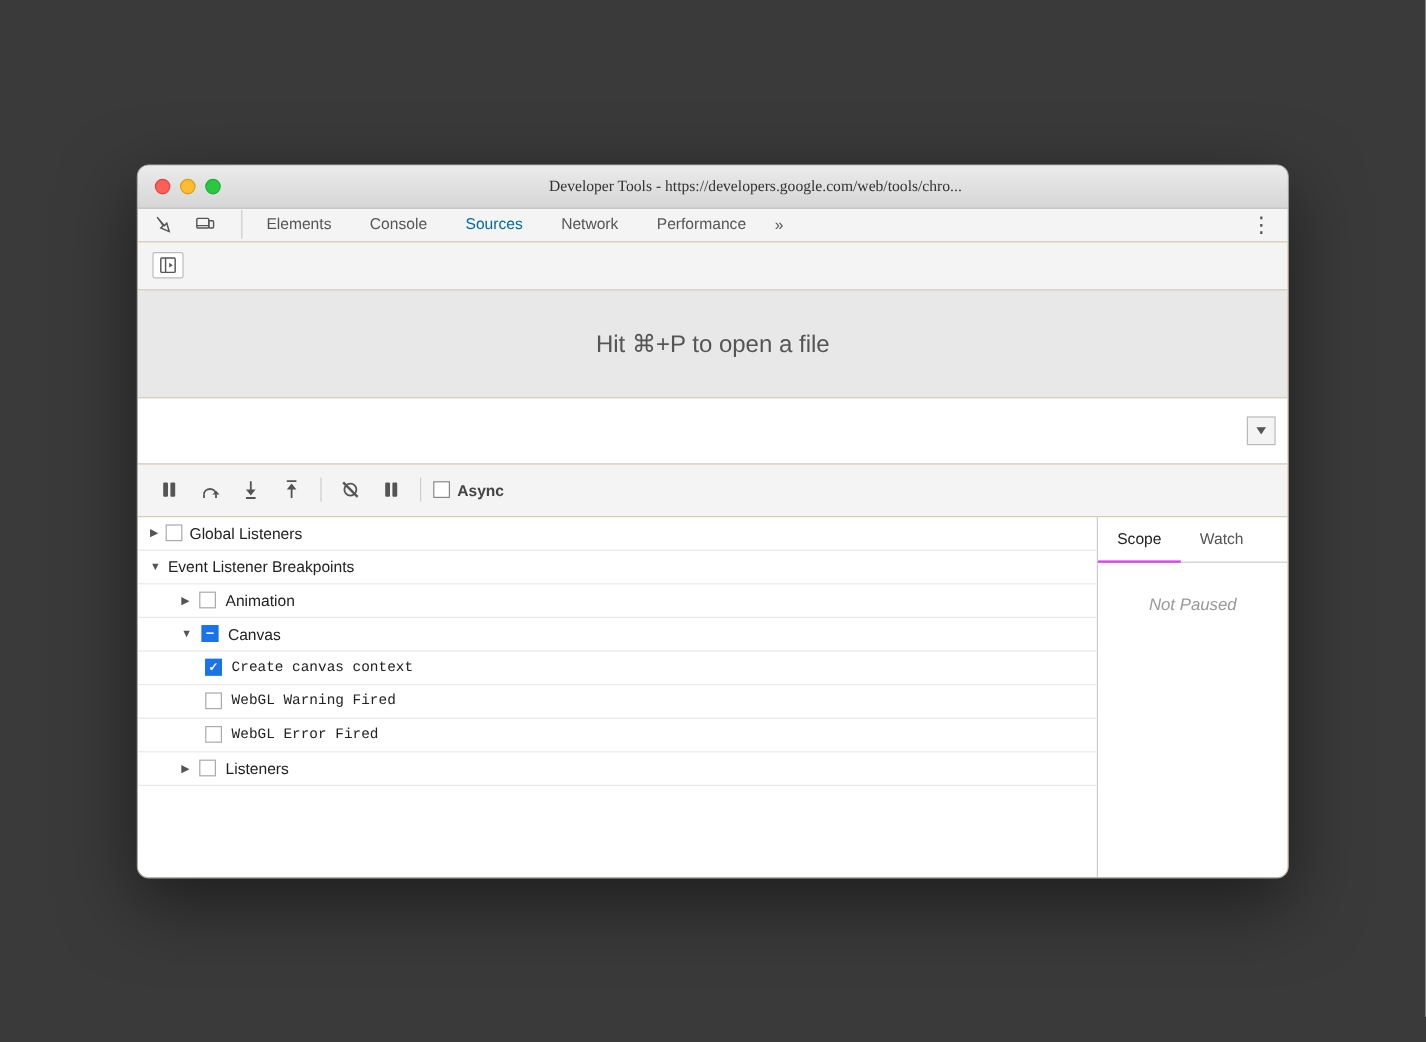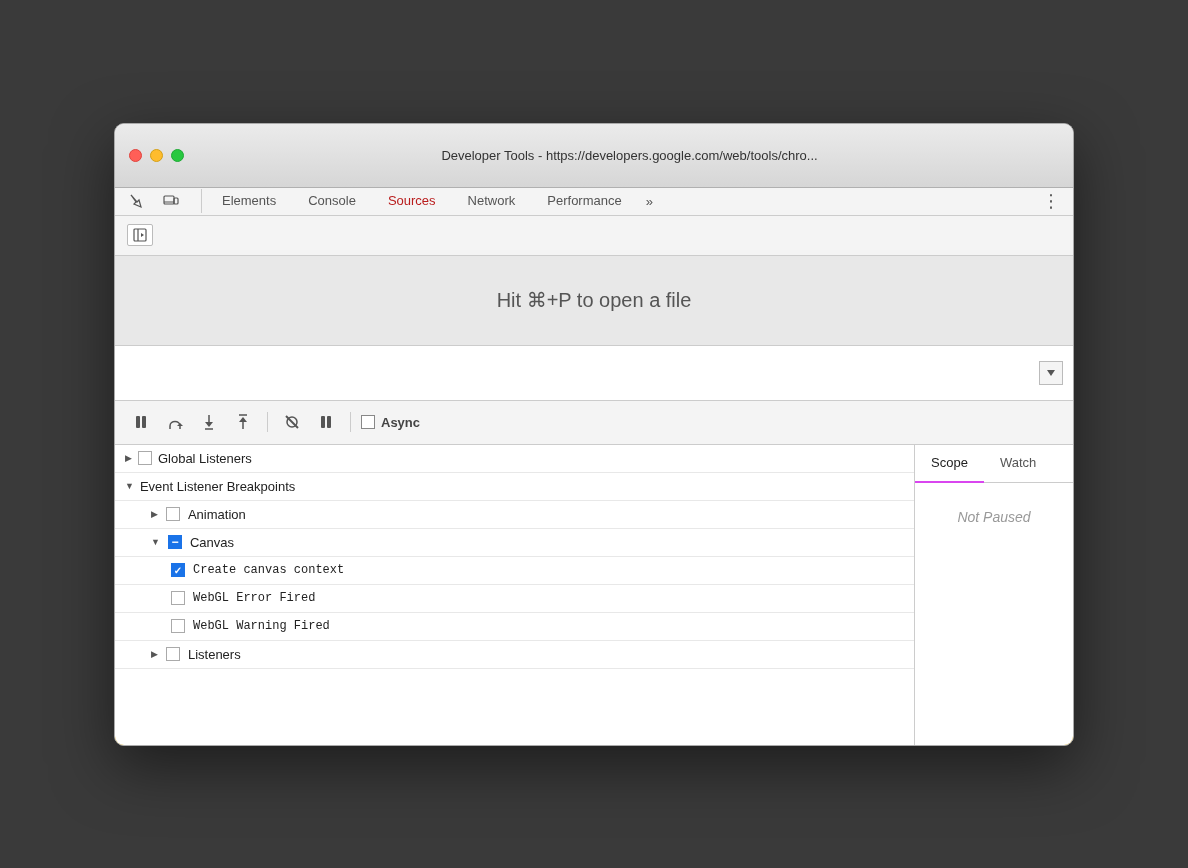"Developer Tools -" .title-bar { font-family: none -> Liberation Serif, serif; height: 64px -> 36px }
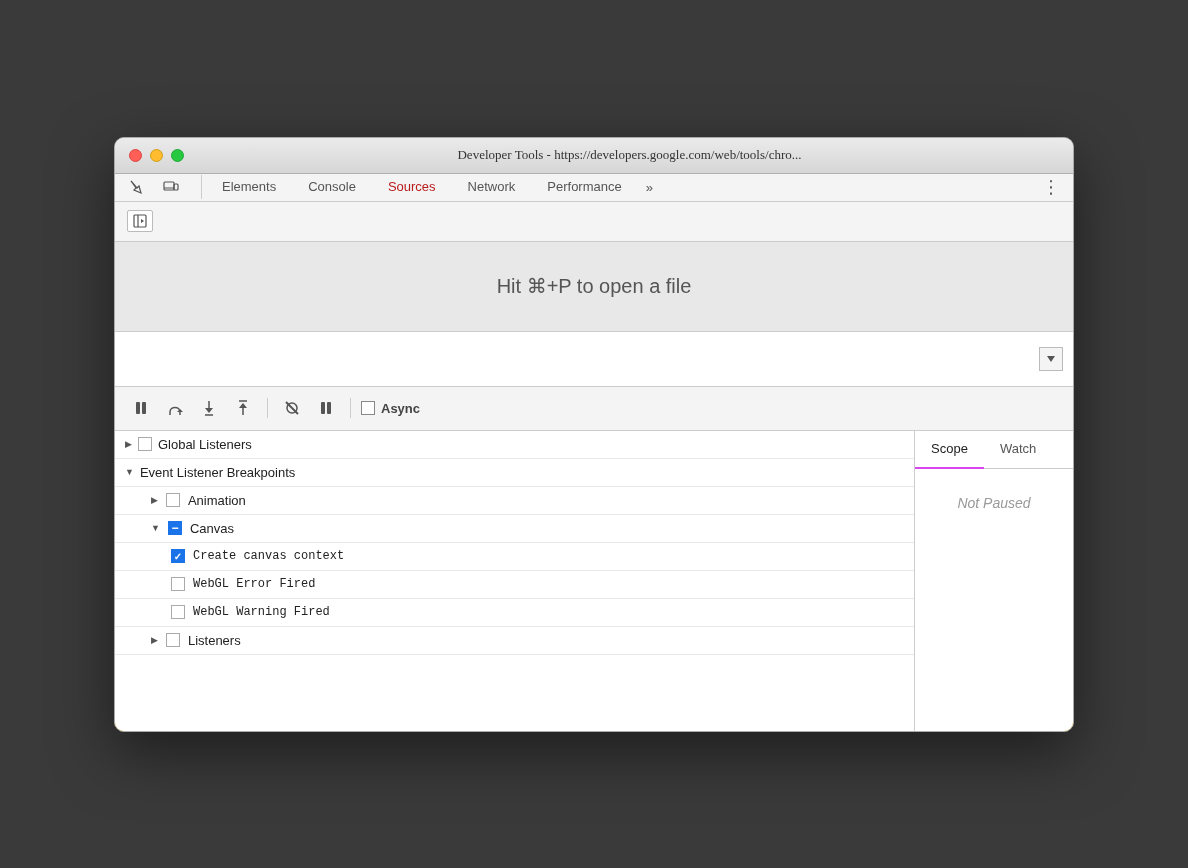"Sources" .tab.active { color: #b91c1c -> #0369a1 }
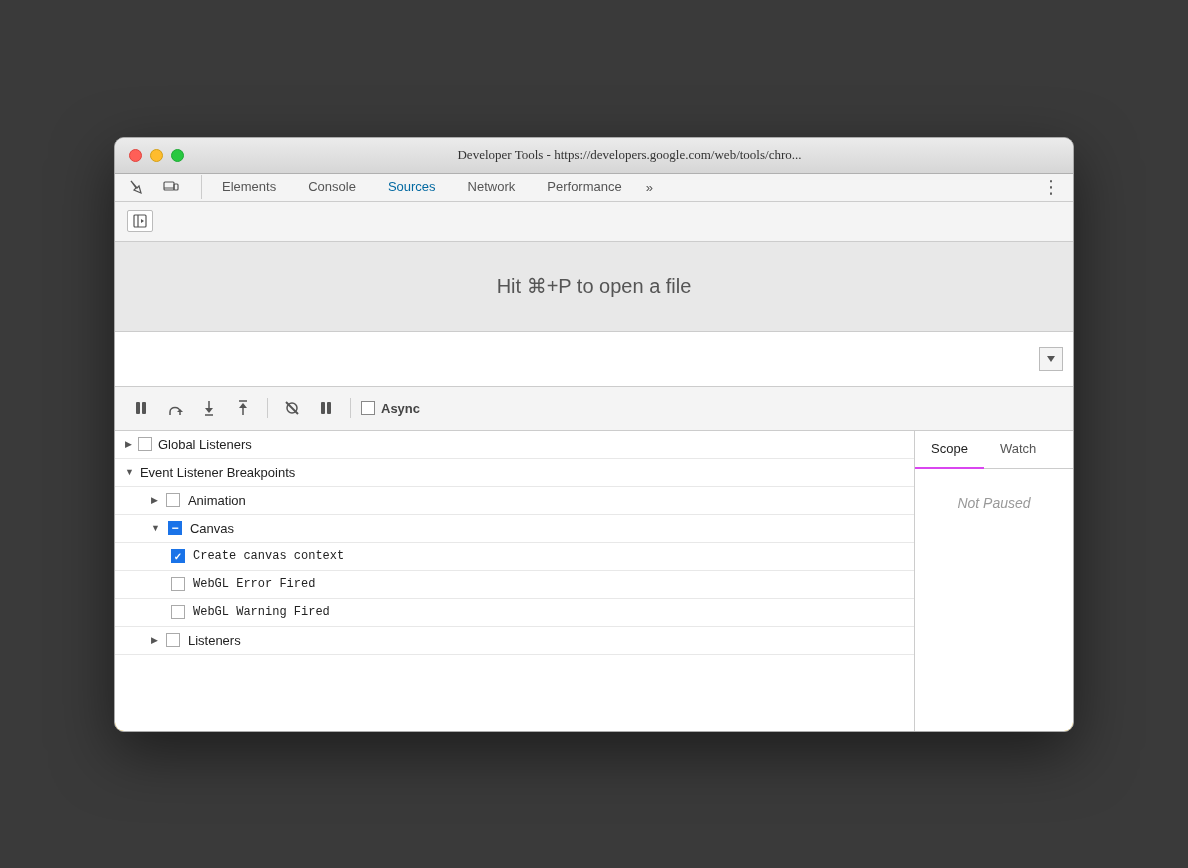"WebGL Error Fired" div.section-item { order: before "WebGL Warning Fired" -> after "WebGL Warning Fired" }
